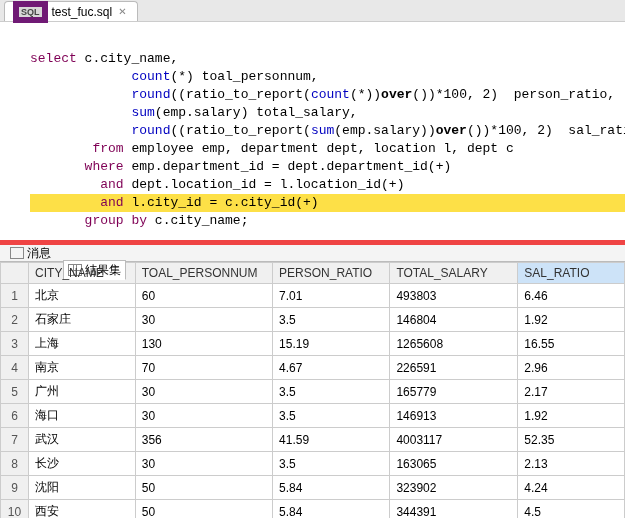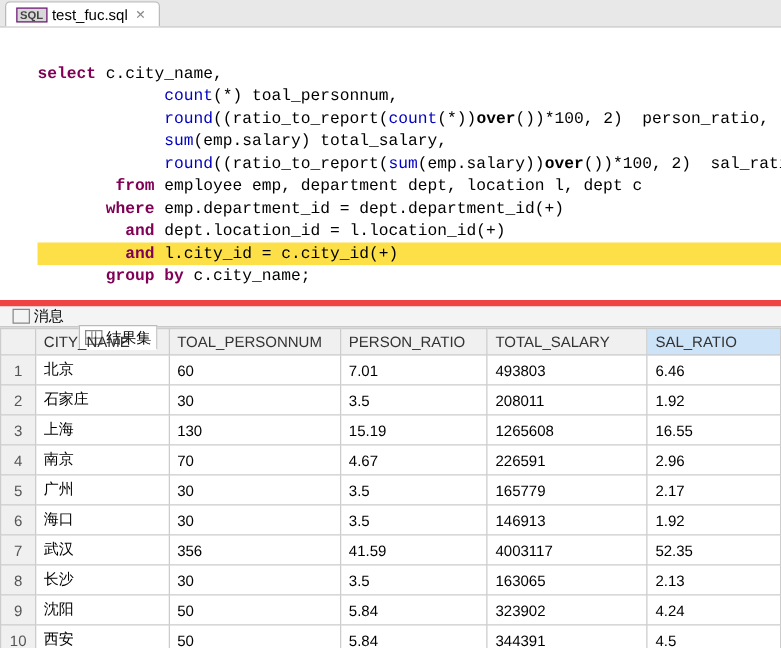"SQL" .sql-badge { border: 1px solid #701a75 -> 6px solid #701a75 }
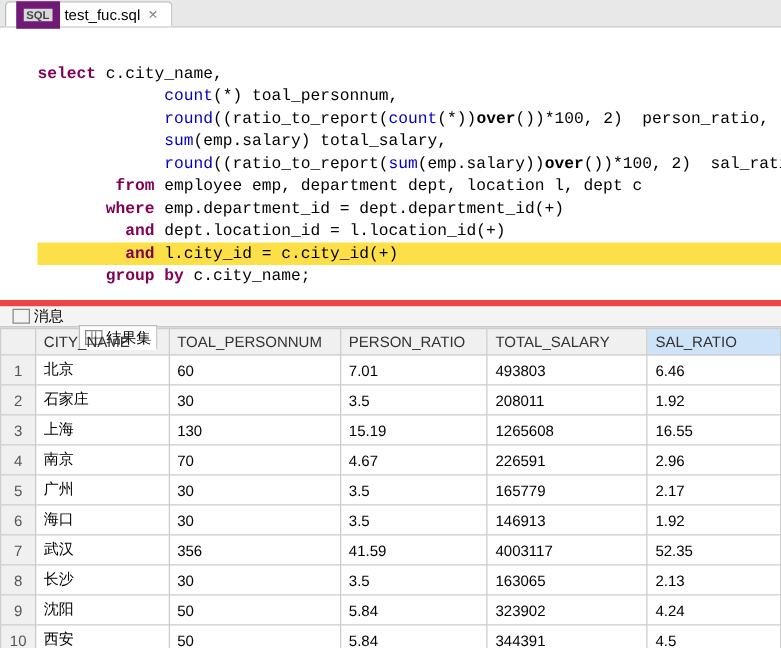"select" .kw { font-weight: bold -> normal }
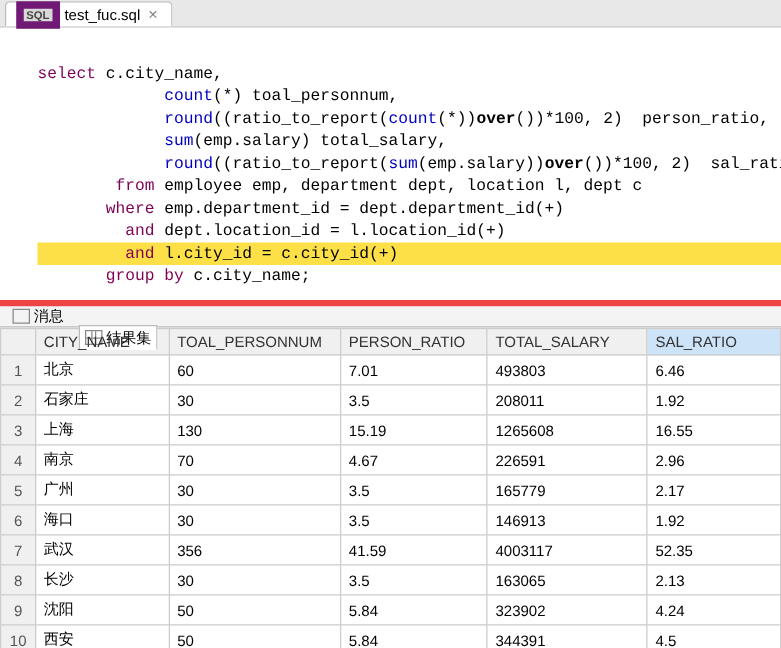"208011" td { text: 208011 -> 146804 }
